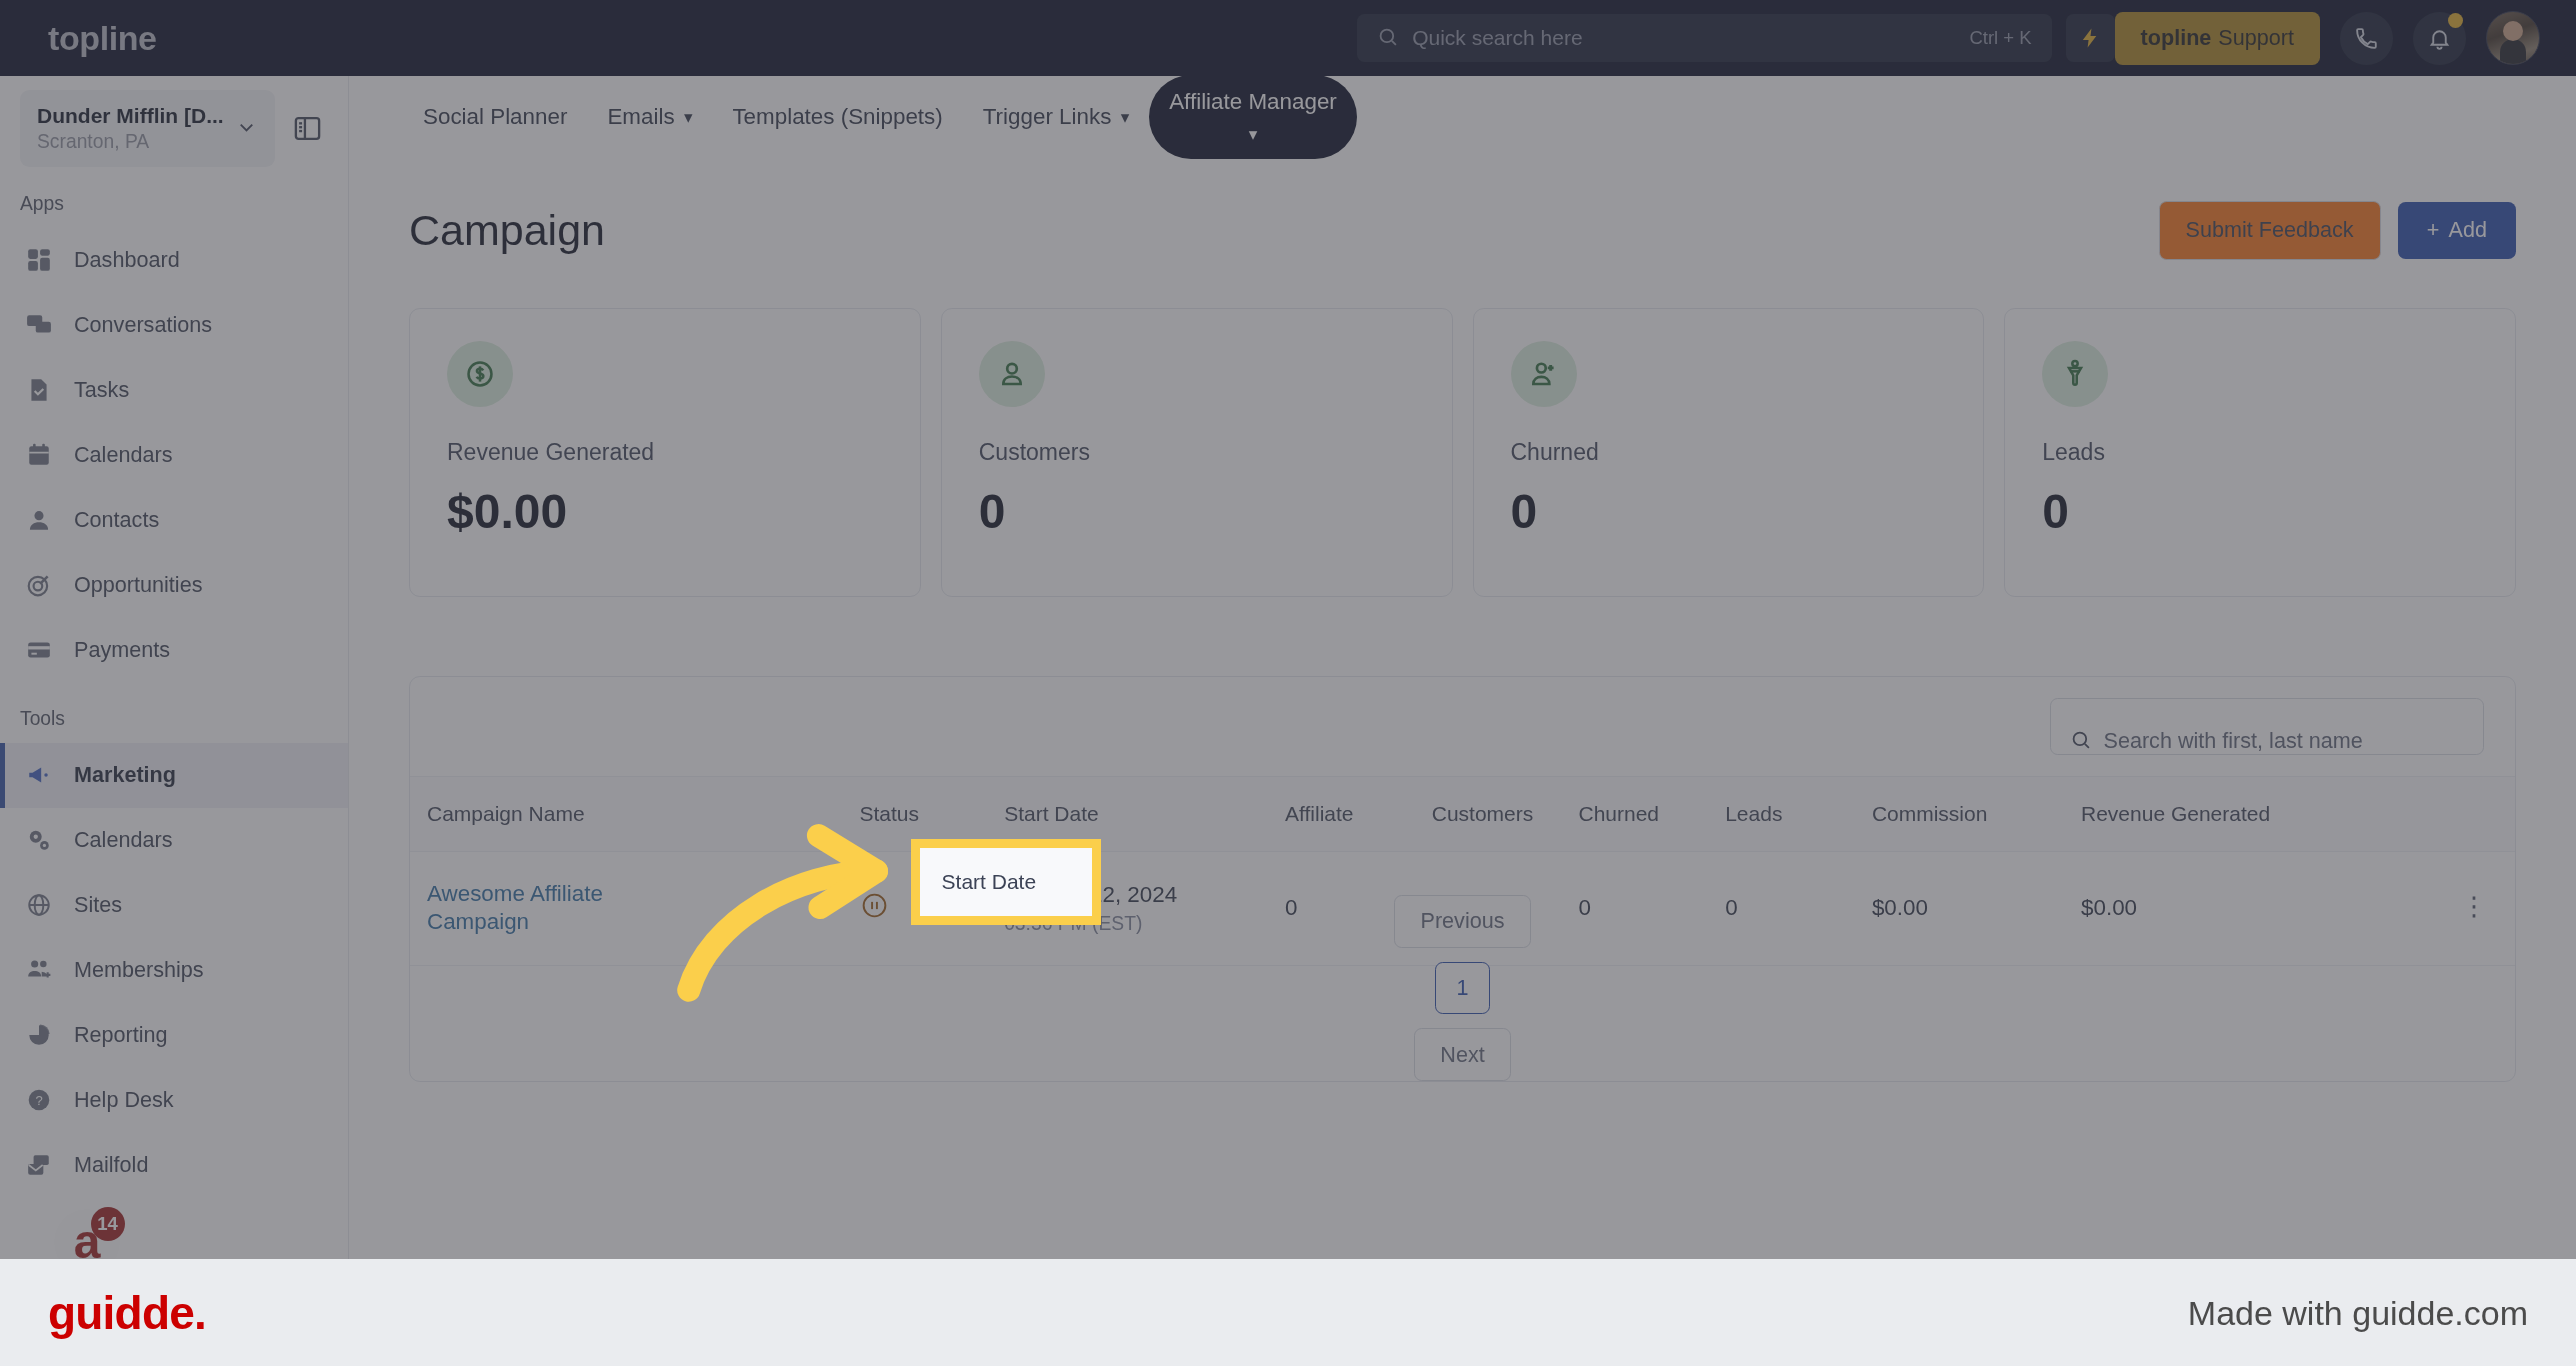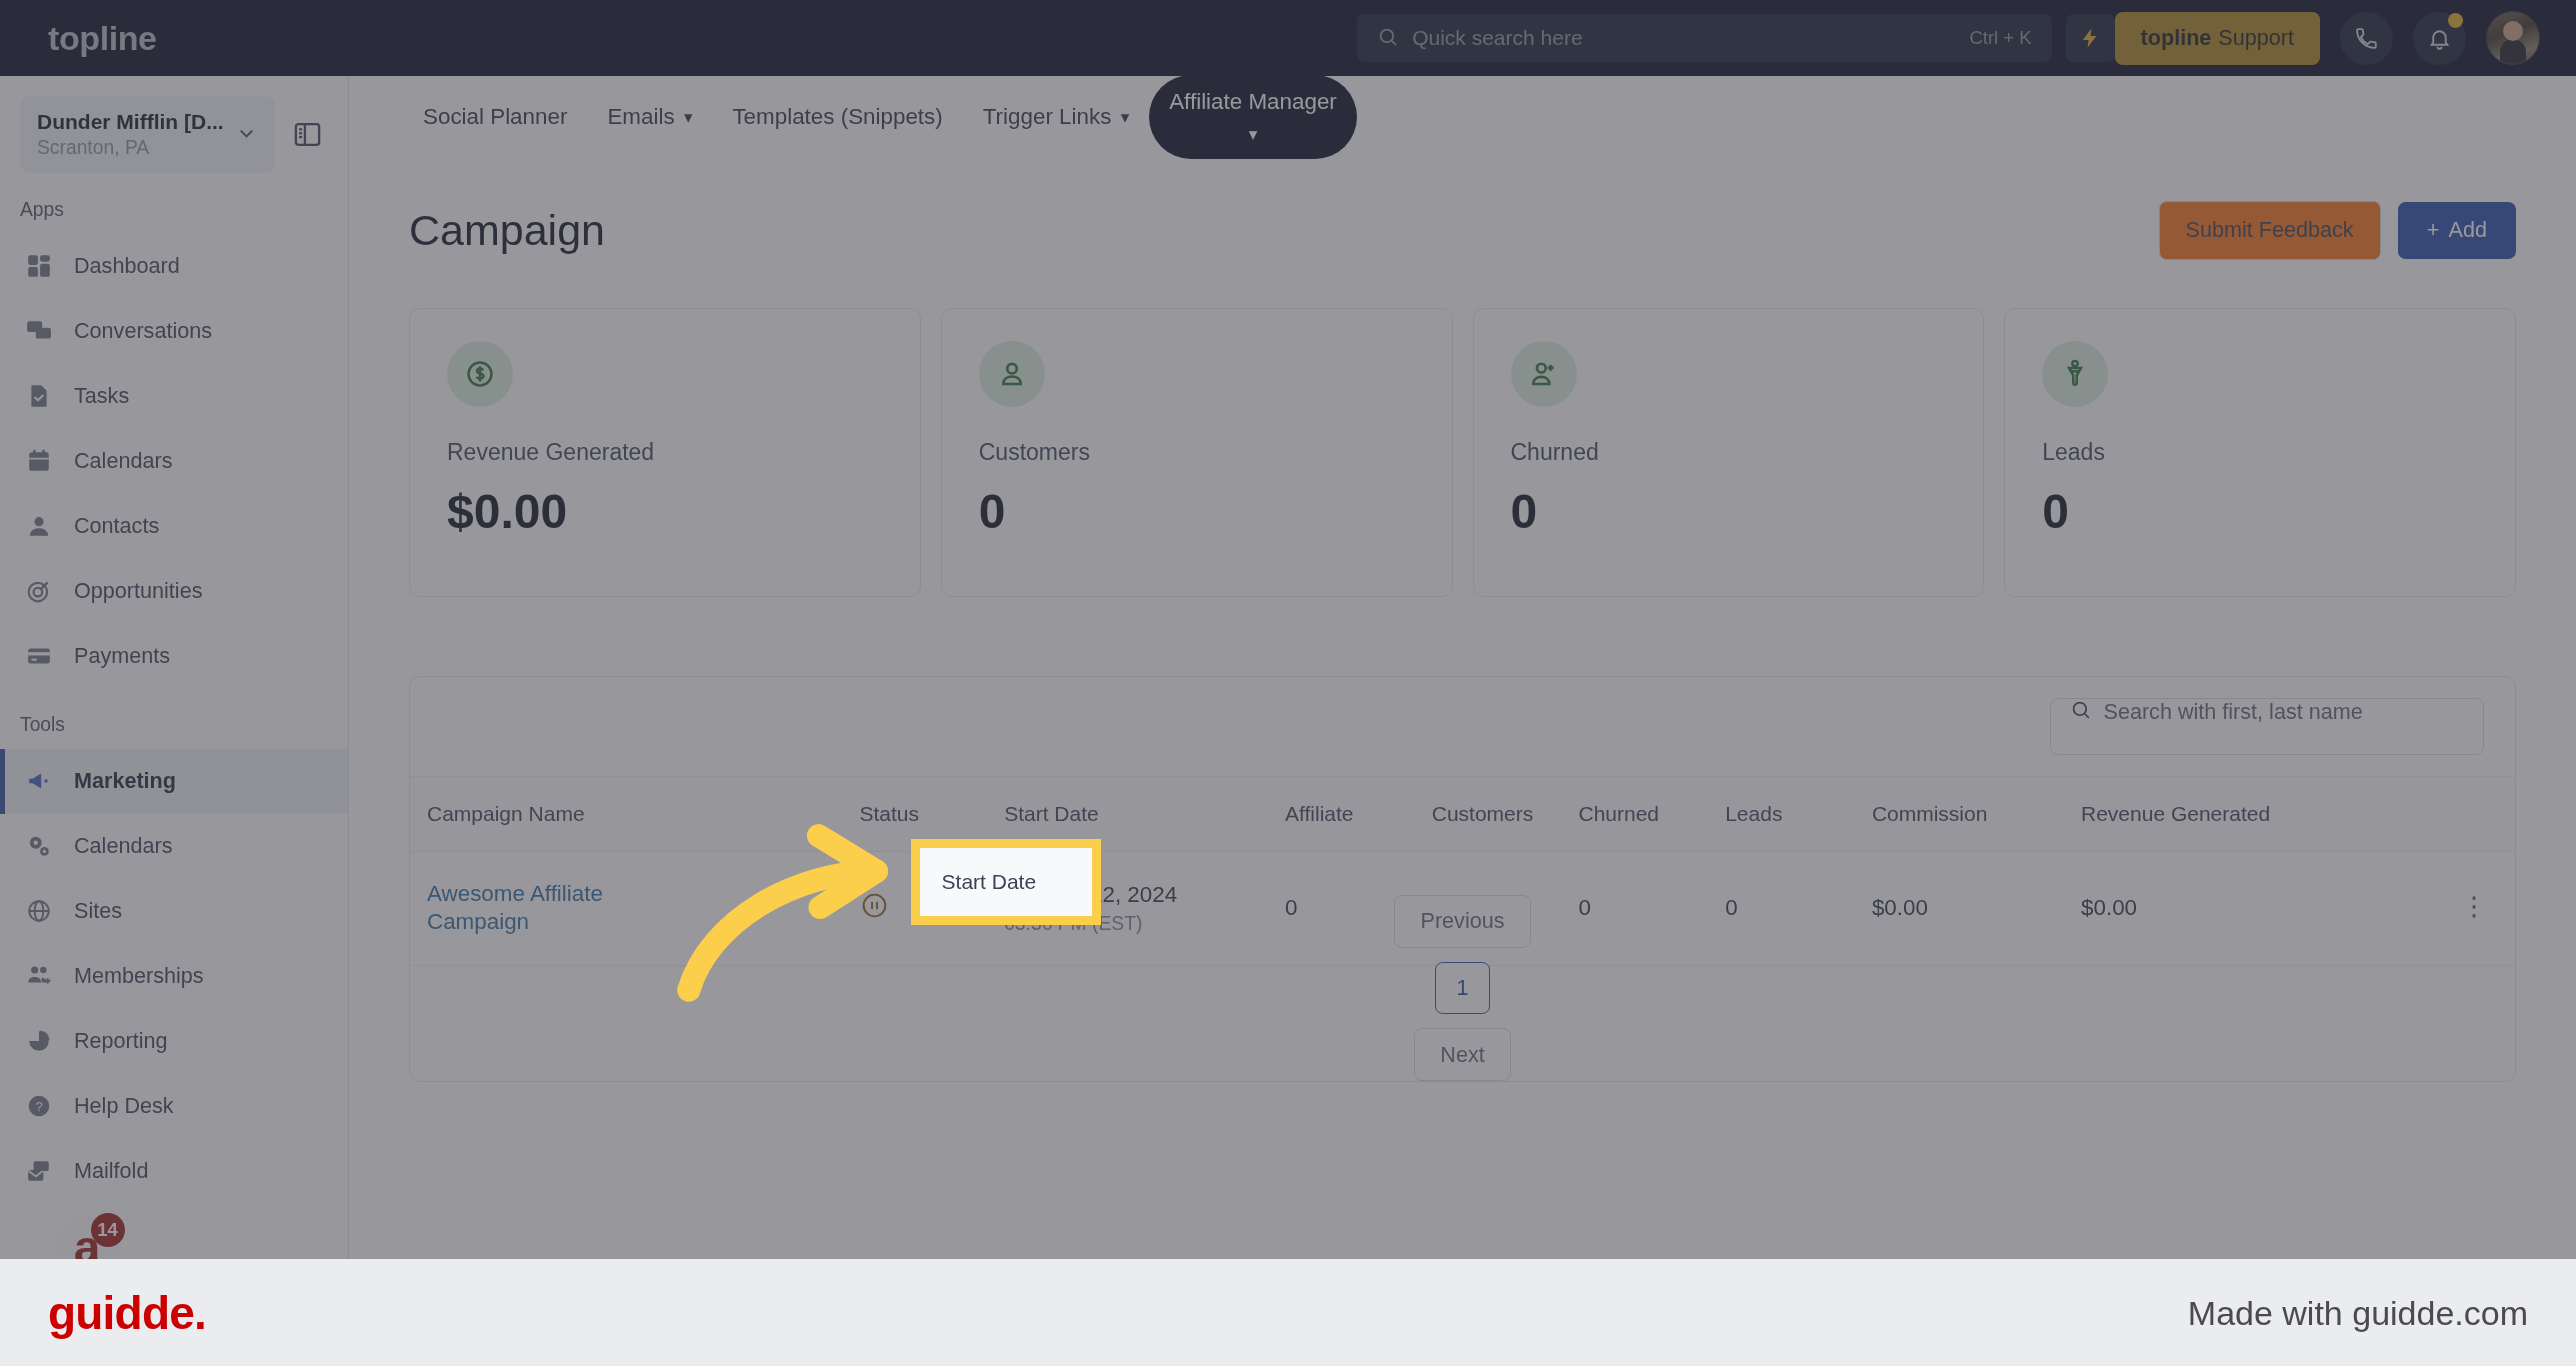"Dunder Mifflin [D..." #sidebar { padding-top: 20px -> 14px }
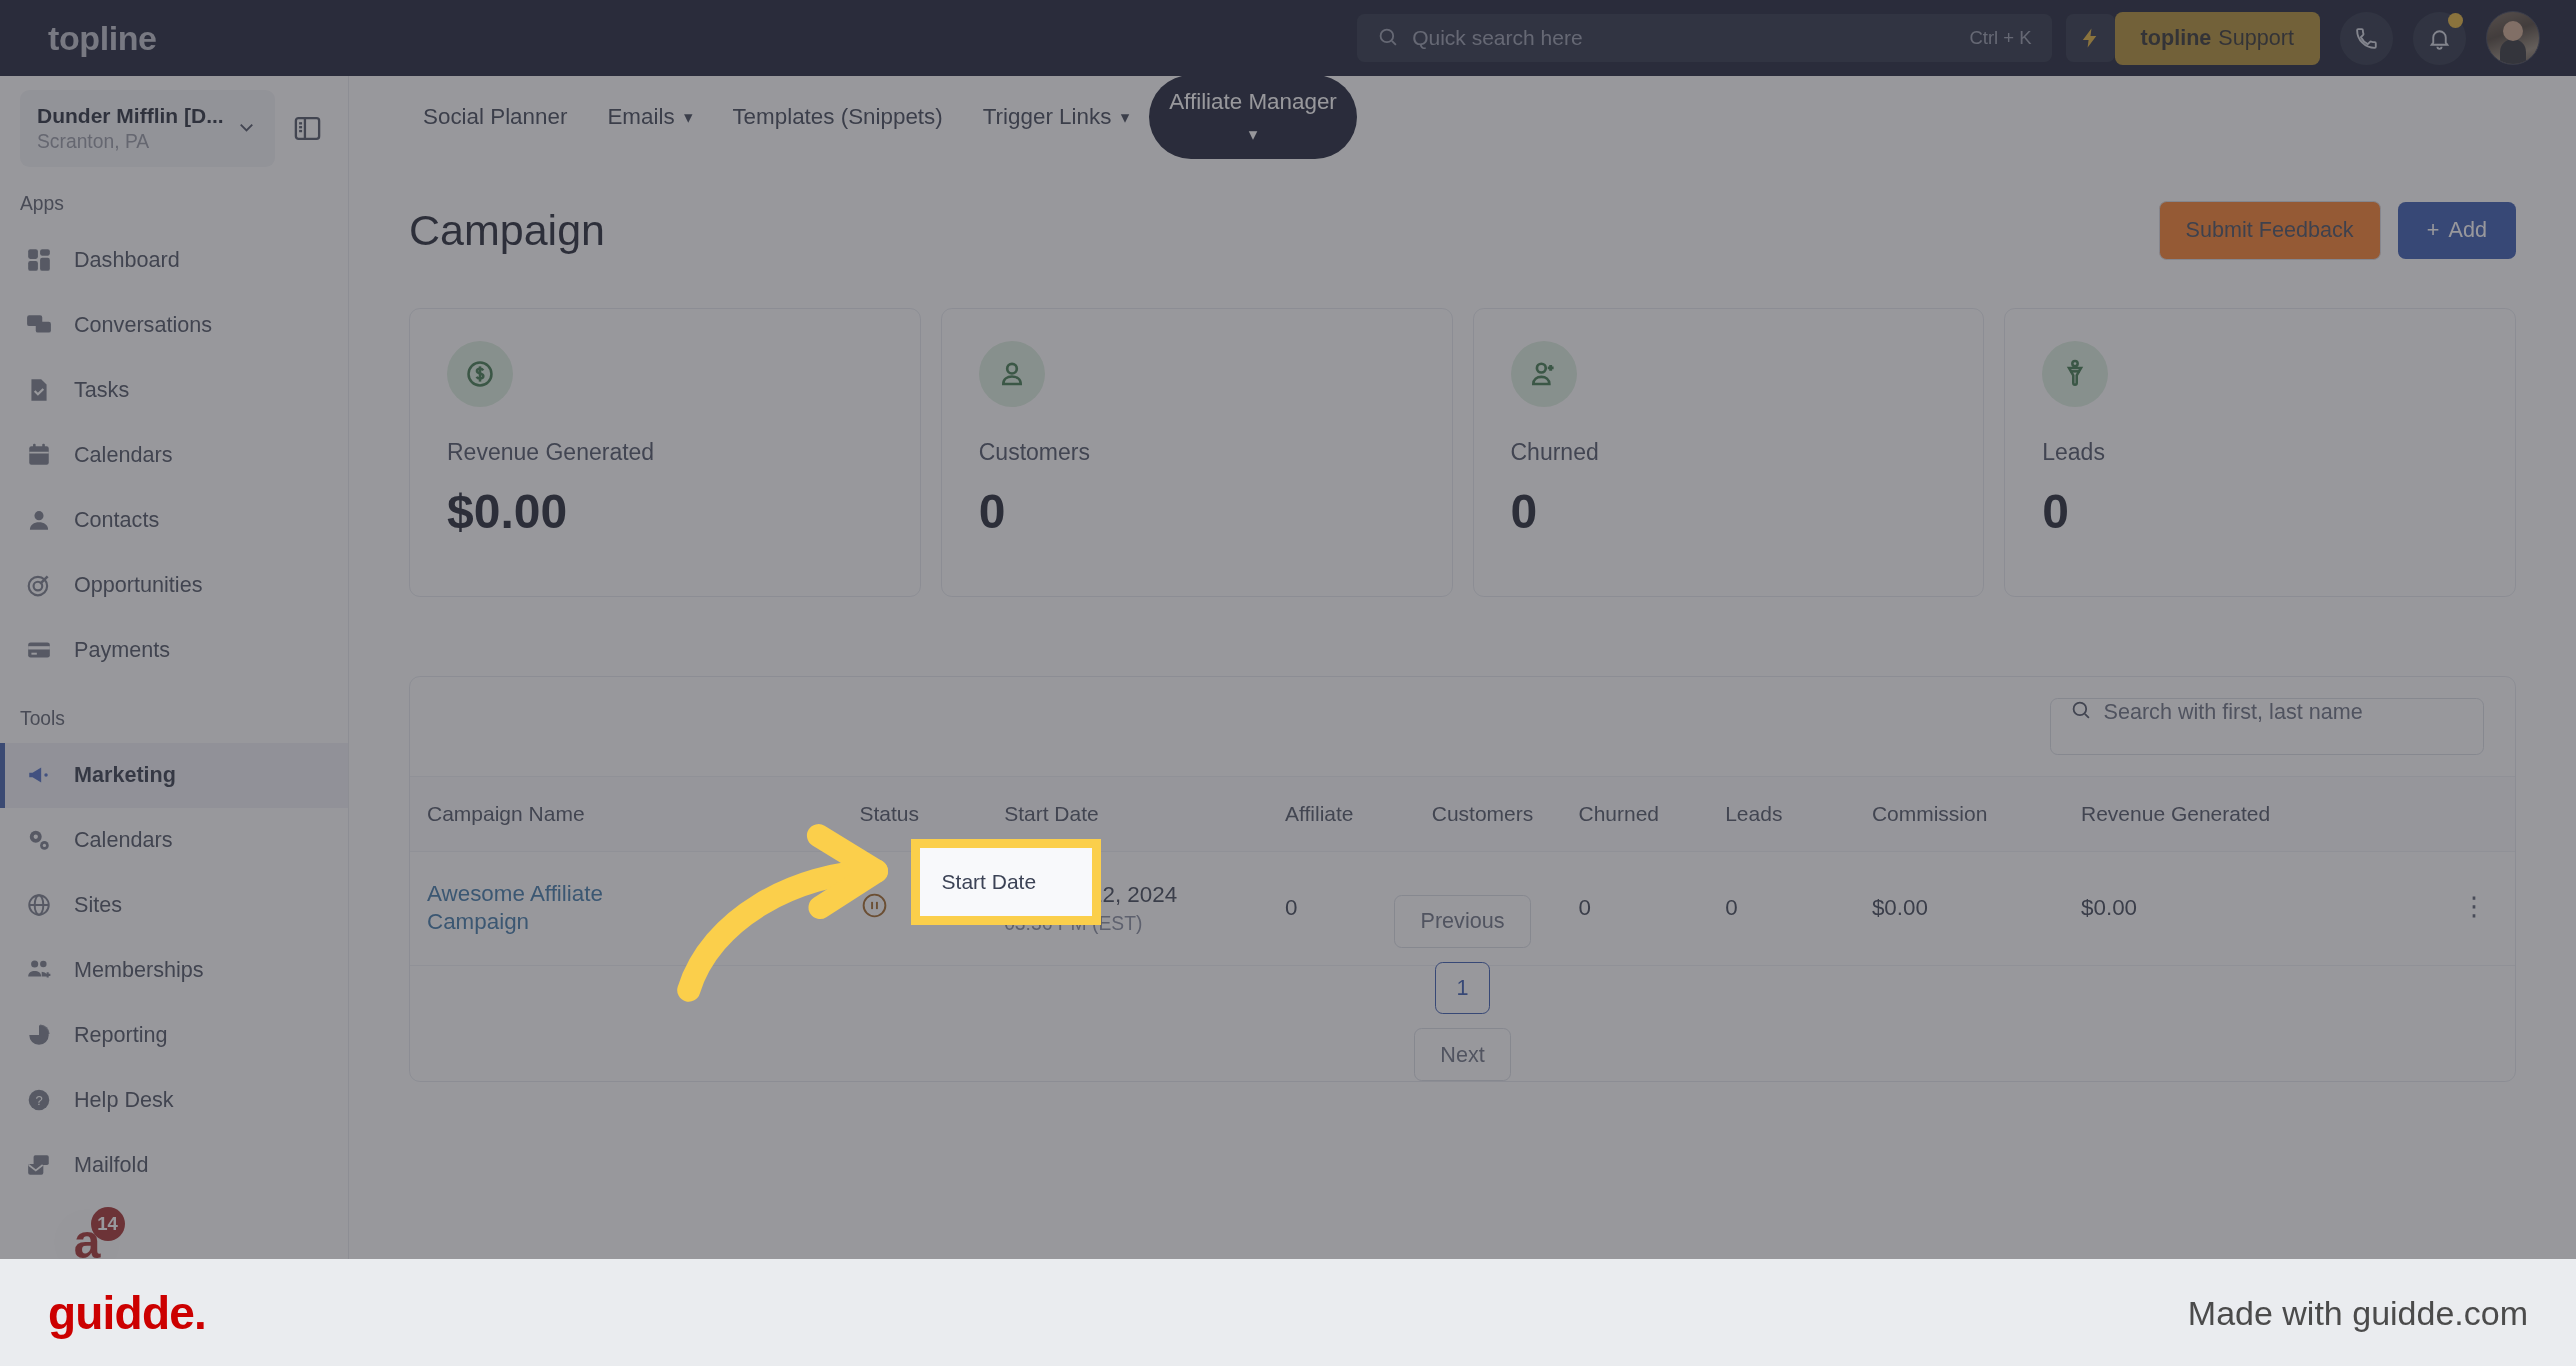"Search with first, last name" .tbl-search { align-items: flex-start -> flex-end }
